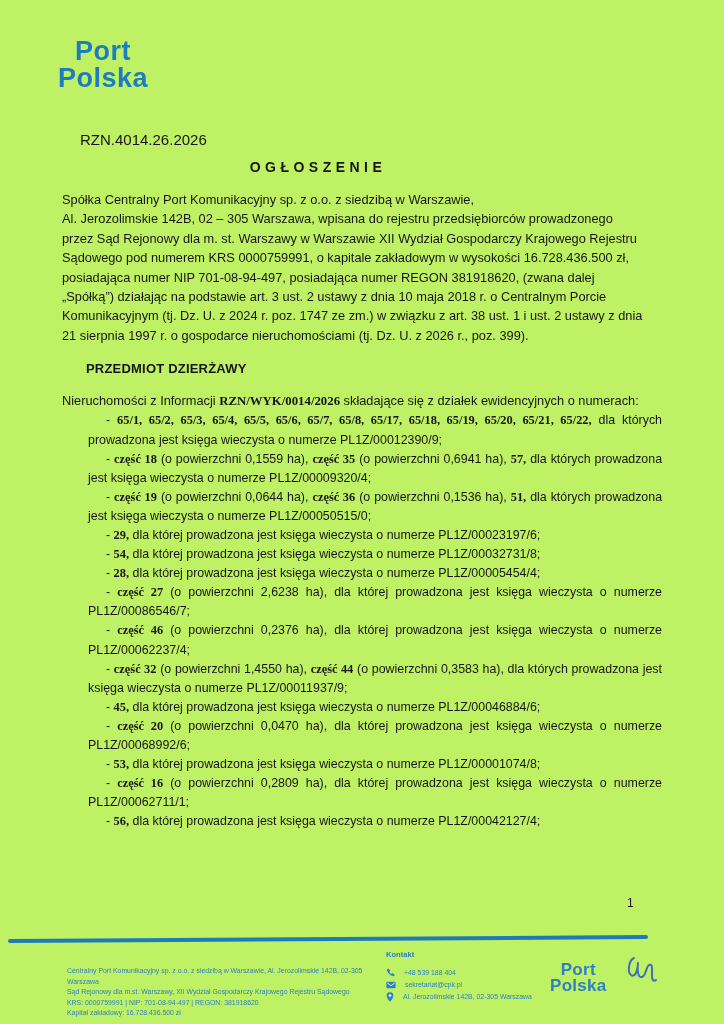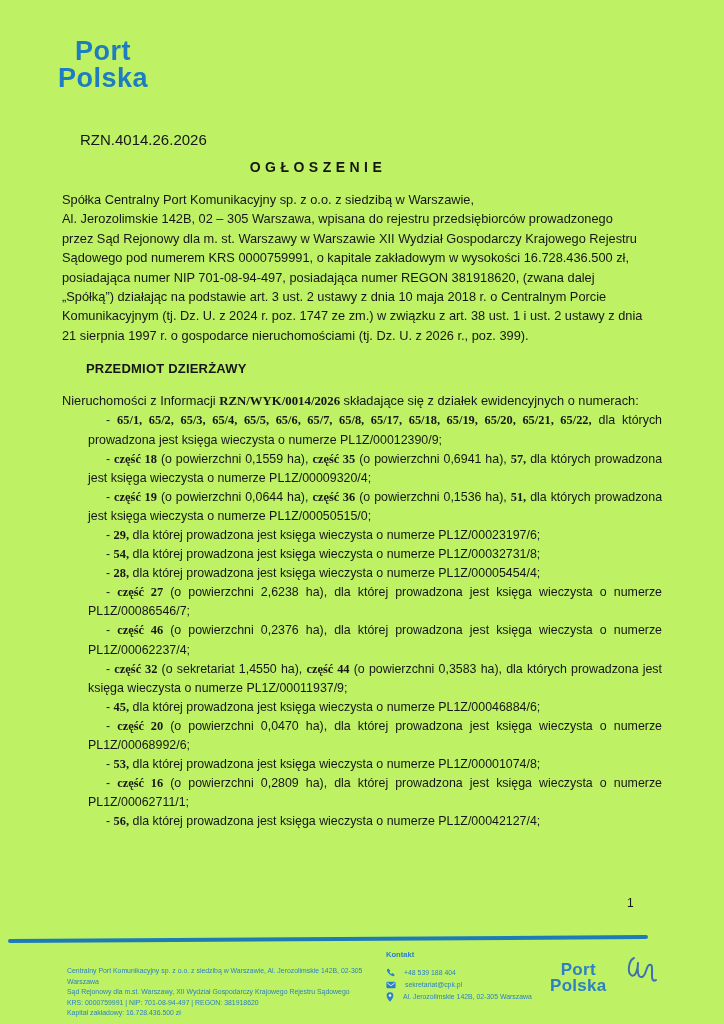"(o sekretariat 1,4550 ha)," span { text: sekretariat -> powierzchni }
